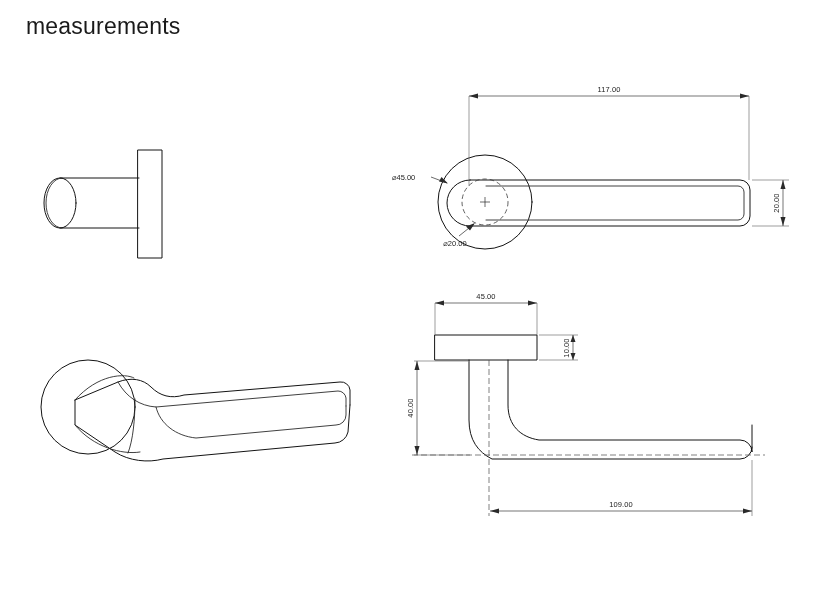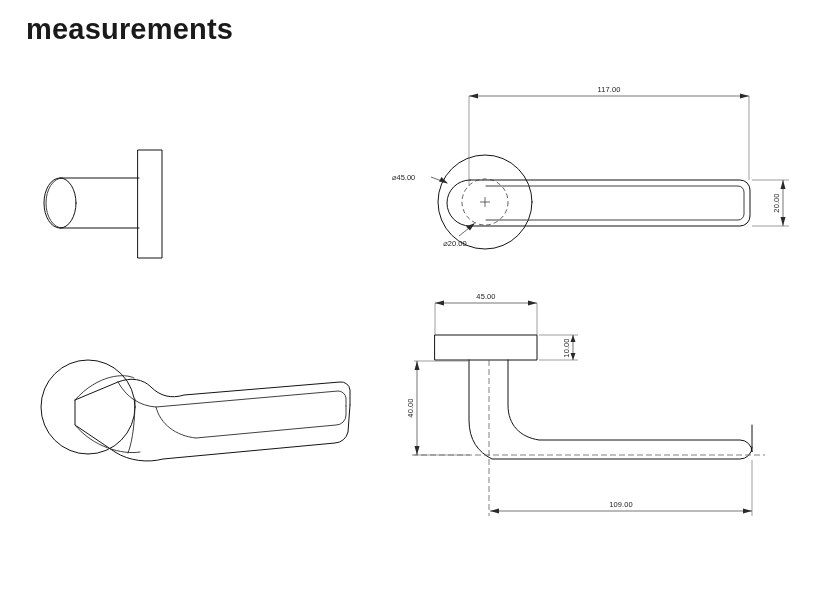"measurements" .page-title { font-size: 29px -> 23px; font-weight: 700 -> 400 }
